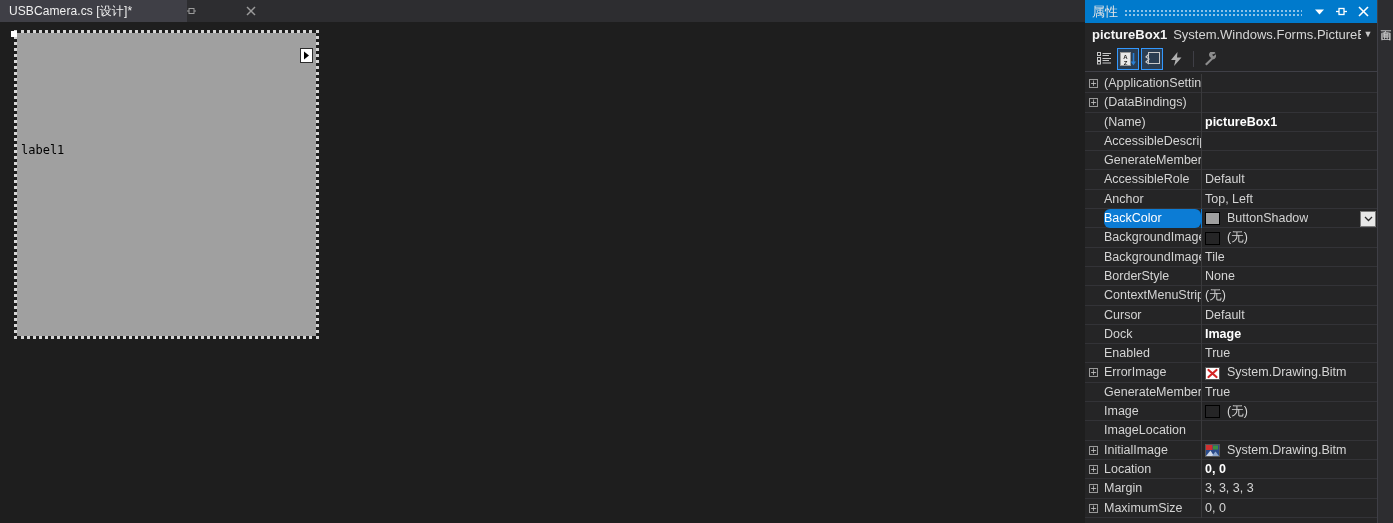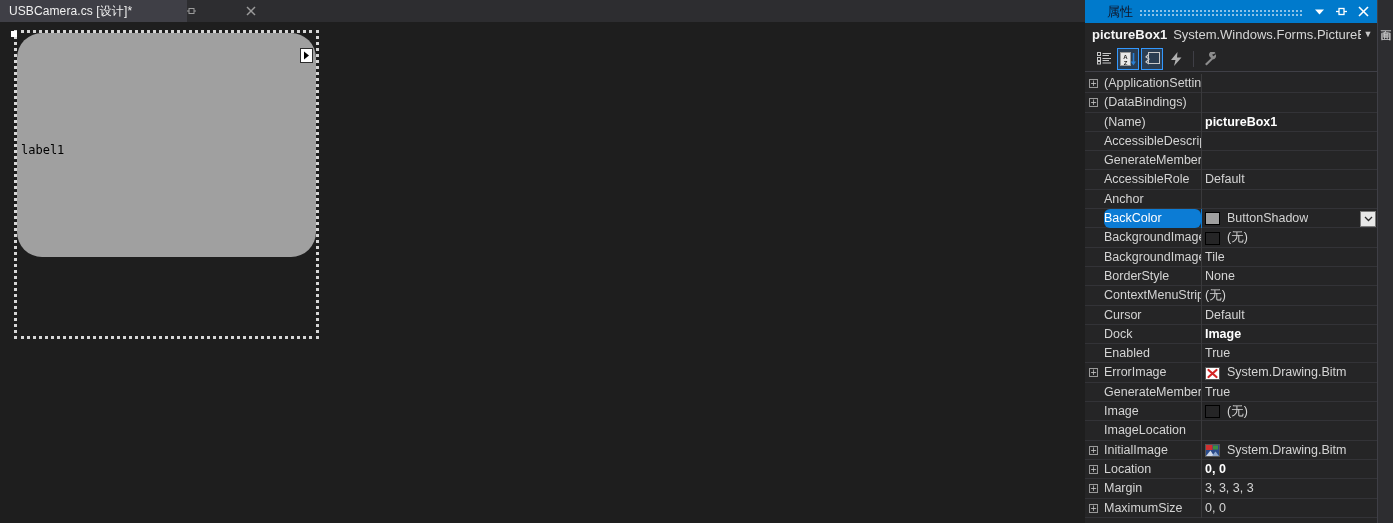"属性" #props-title-text { color: #0f172a -> #e5e5e5; padding-left: 22px -> 7px }
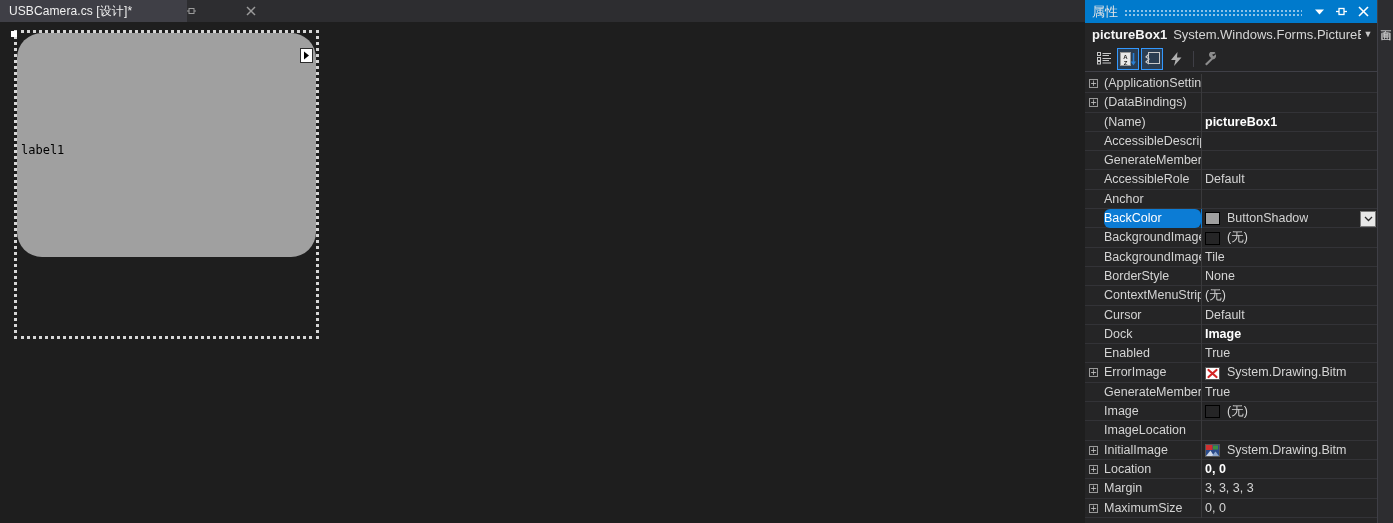"label1" #picturebox-control { border-radius: 25px -> none; height: 224px -> 303px }
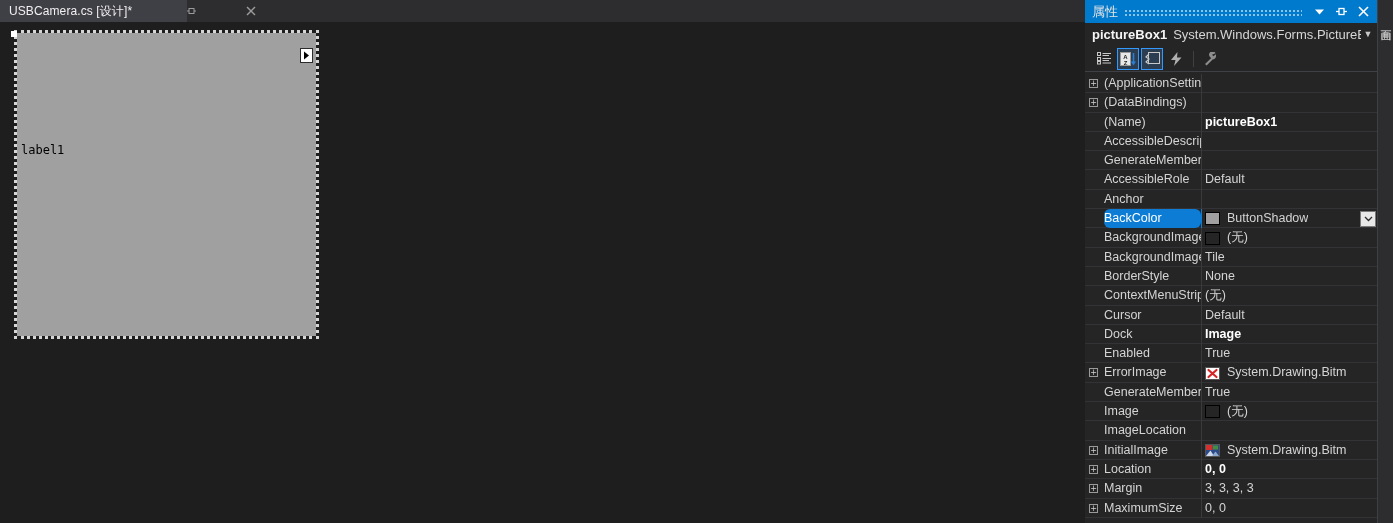"Top, Left" span.prop-value { html: none -> <span> <span>Top, Left</span> </span> }
